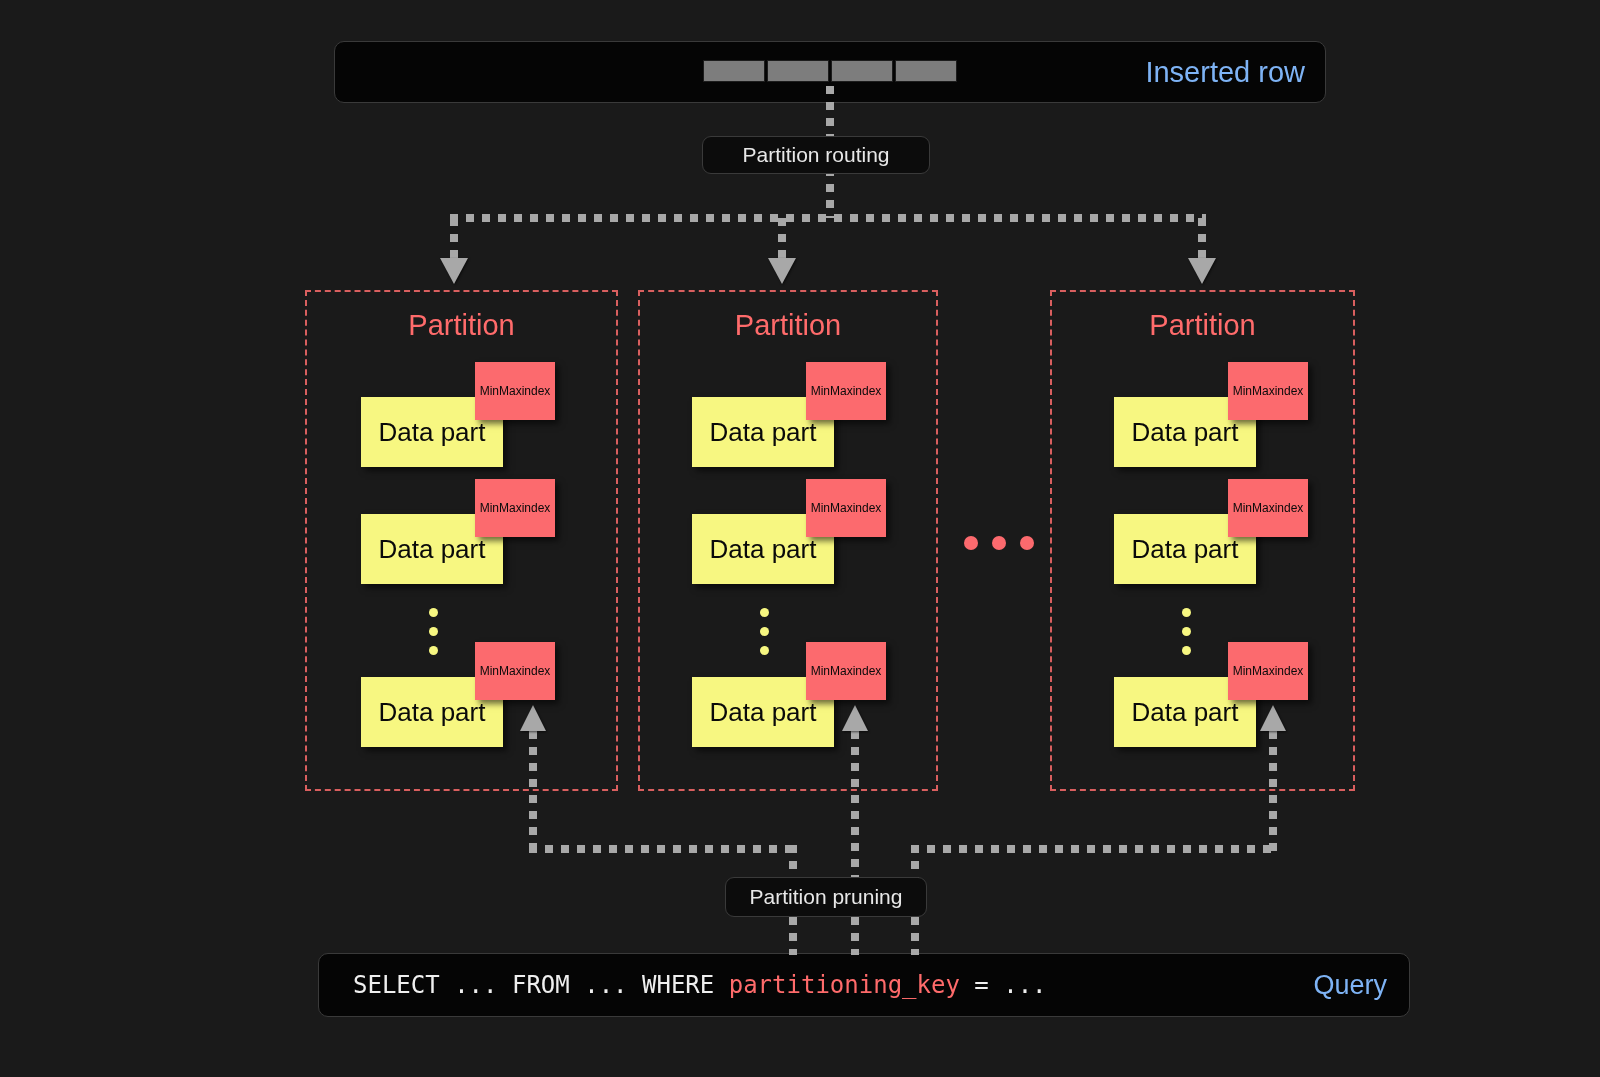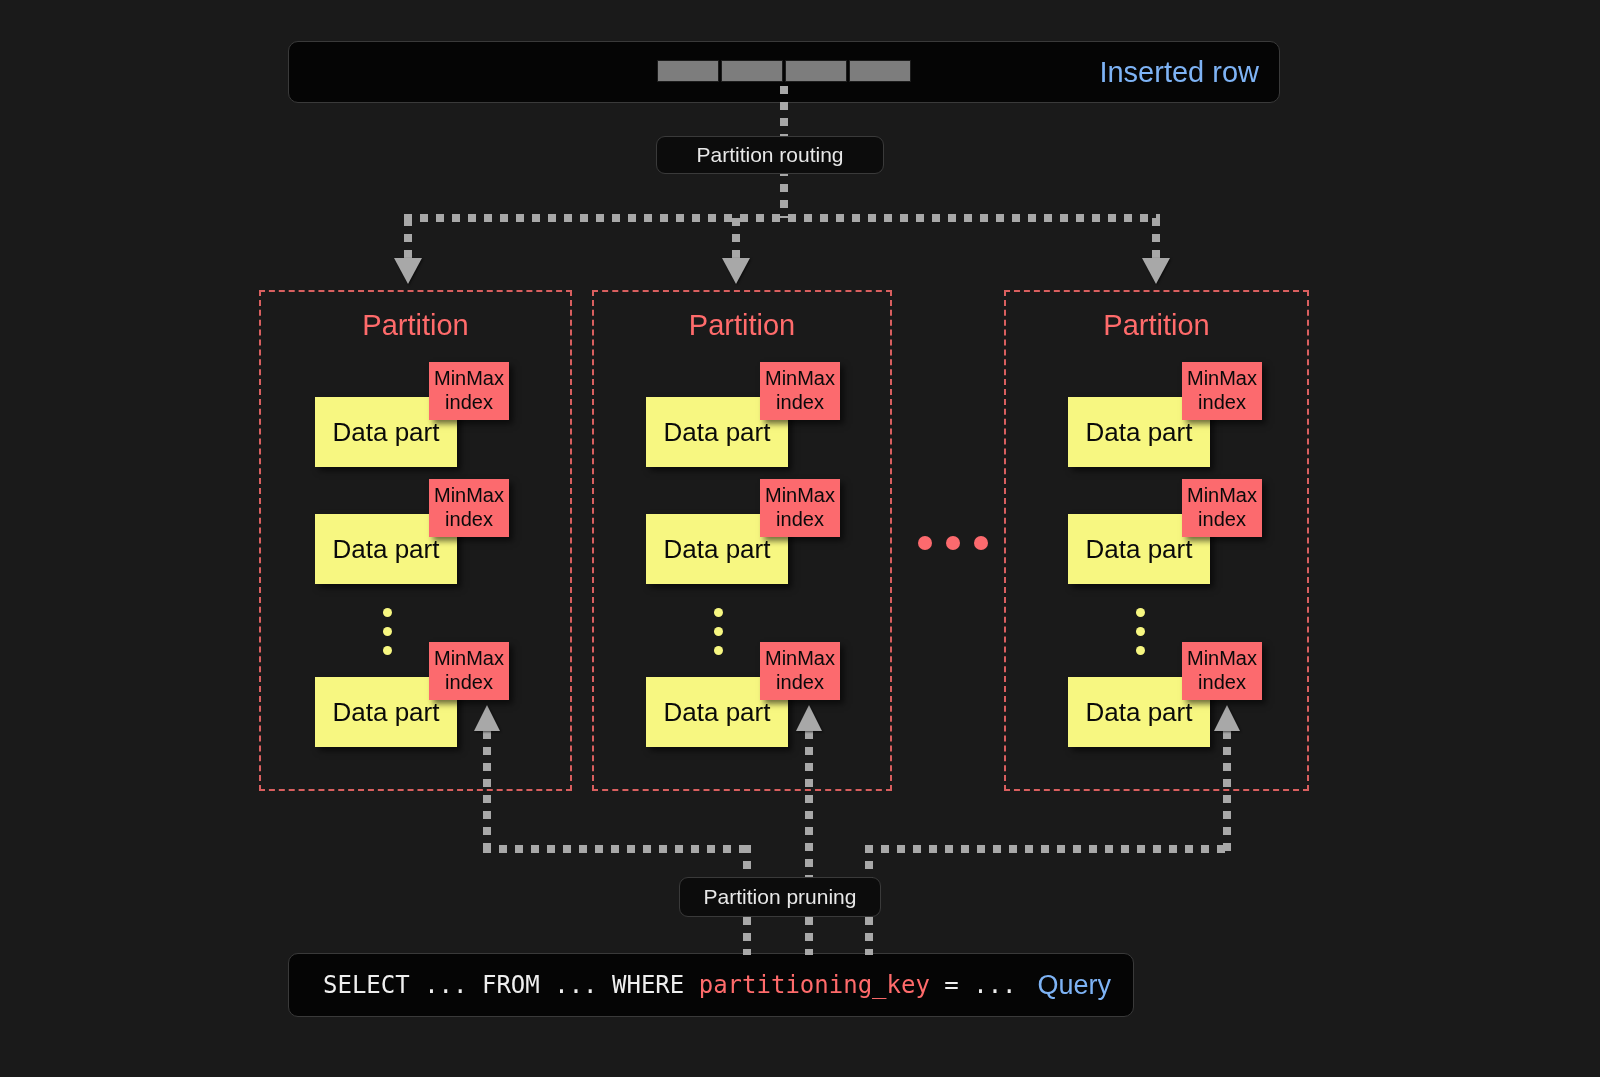"Inserted row" .stage { margin-left: none -> 46px }
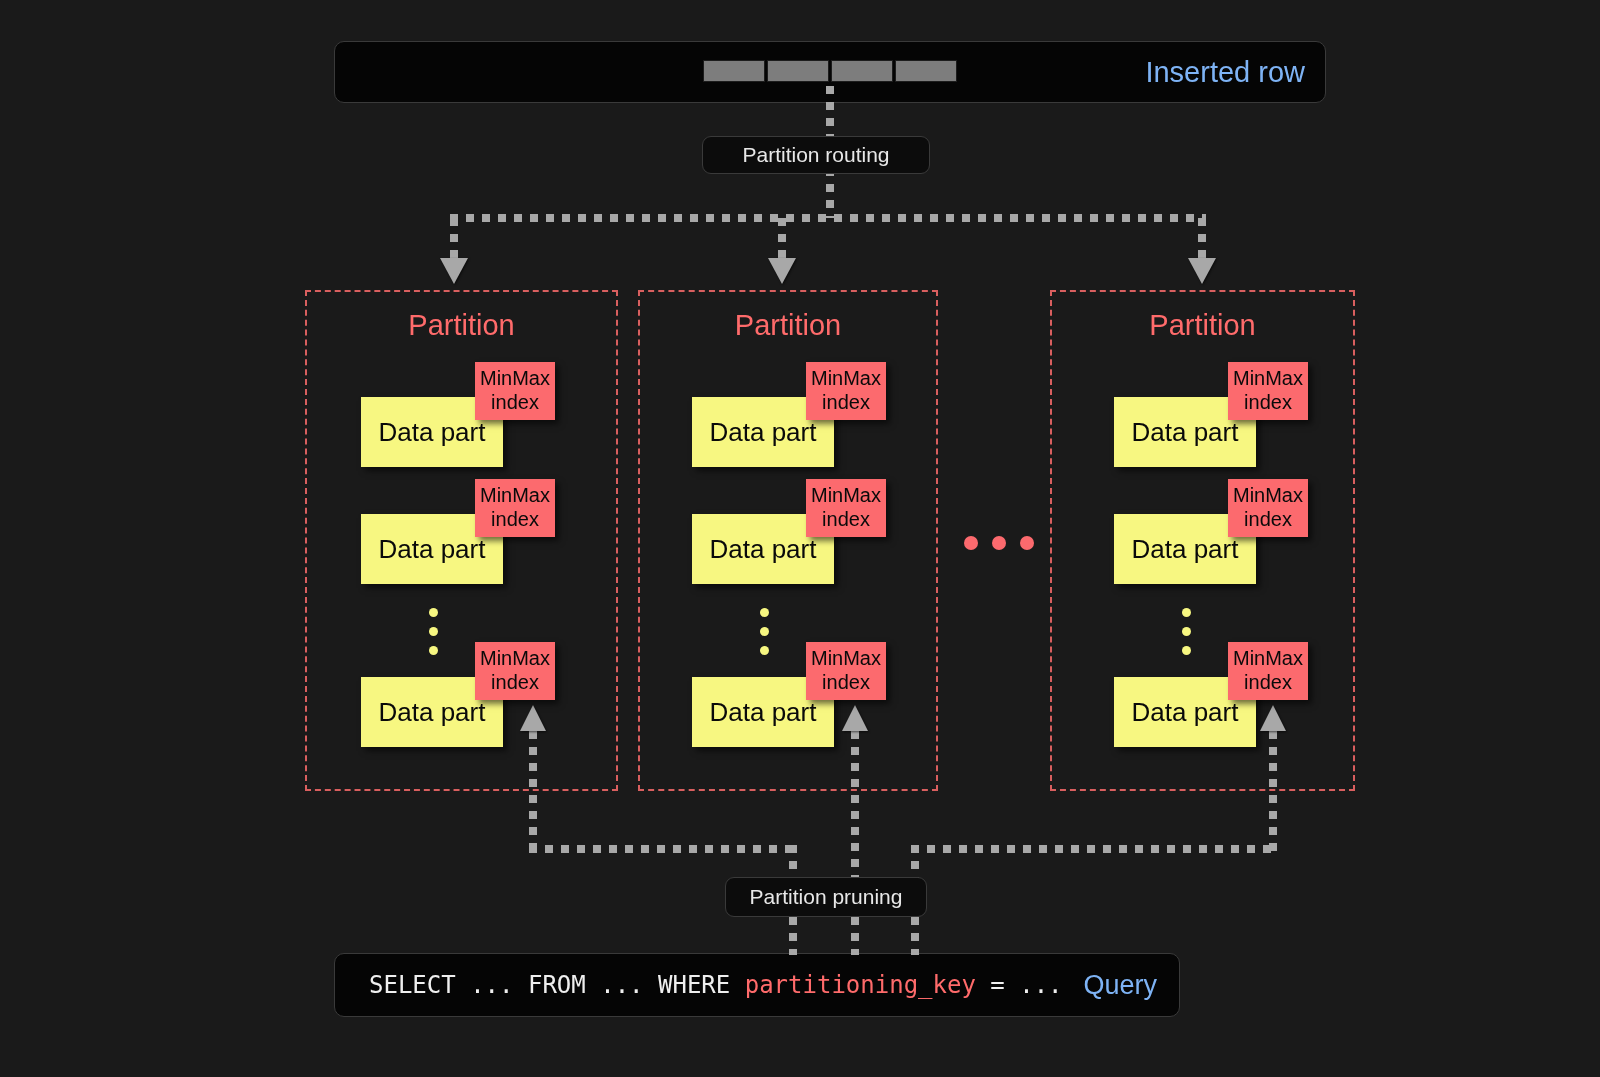"MinMax" .minmax { flex-direction: column -> row; font-size: 20px -> 12px }
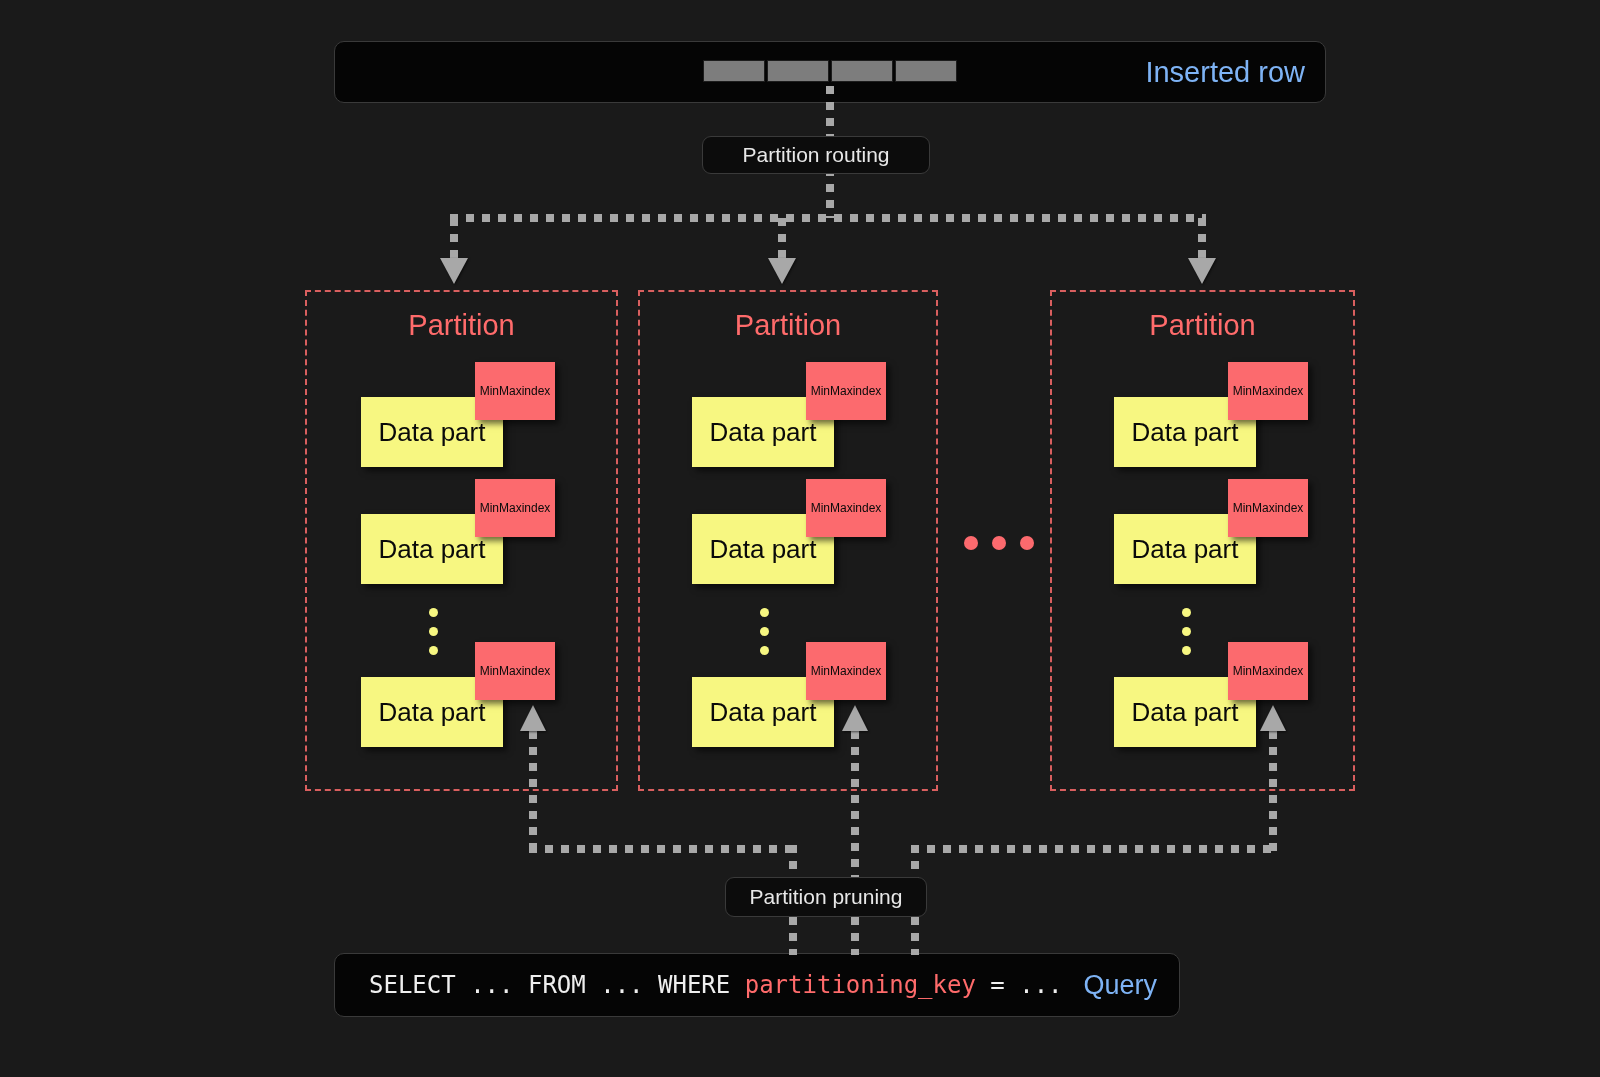"SELECT ... FROM ... WHERE" #query-bar { left: 288px -> 272px; width: 846px -> 1092px }
